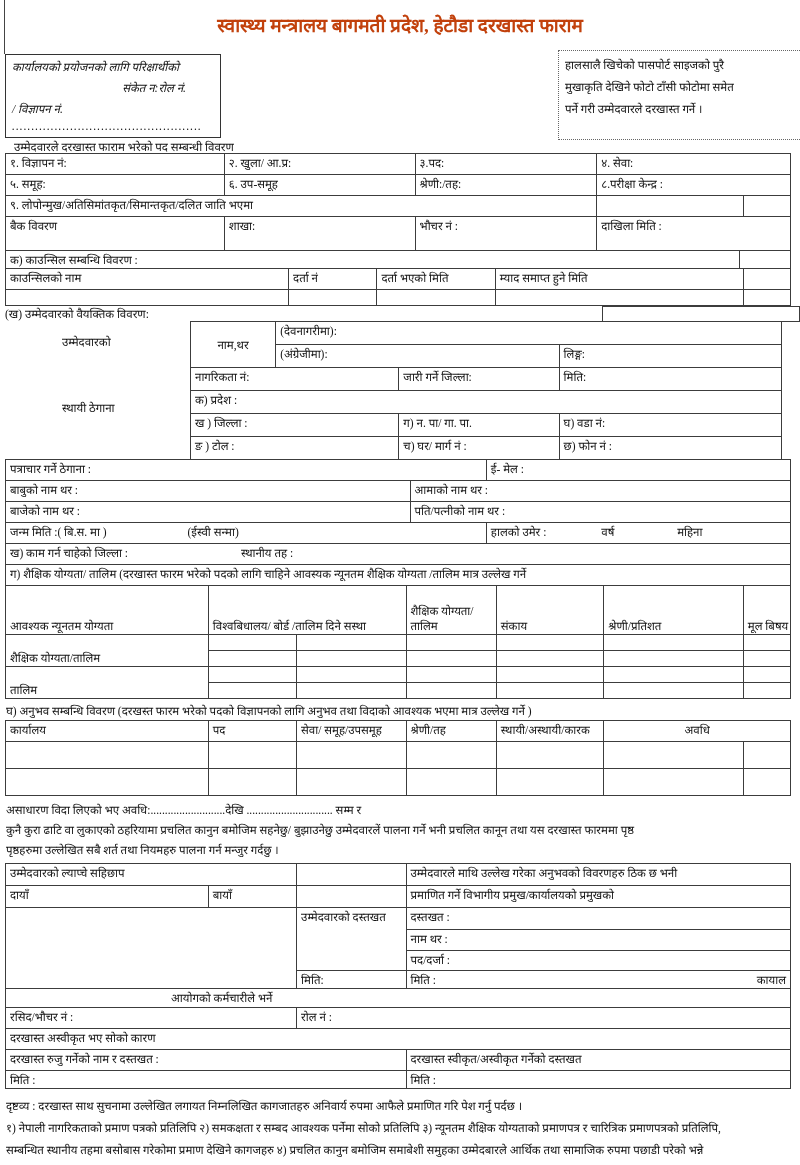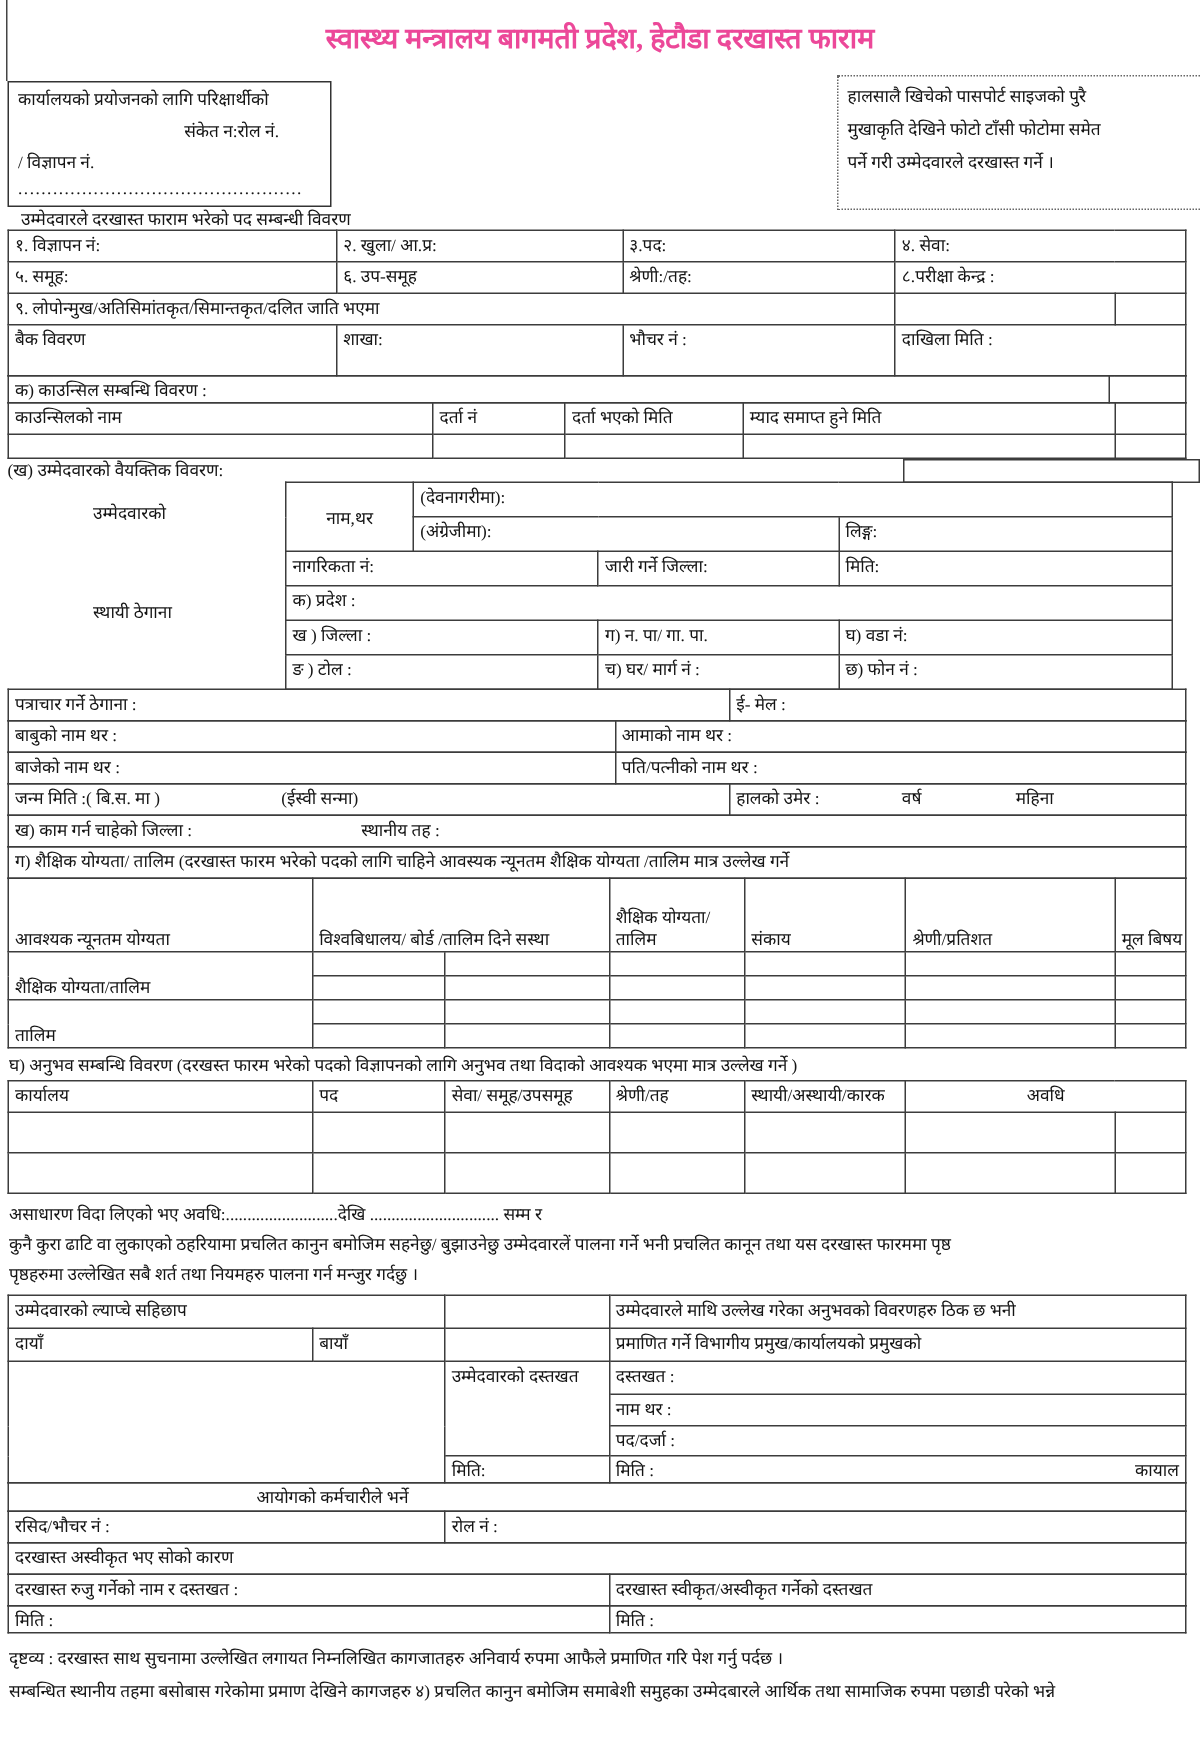"स्वास्थ्य मन्त्रालय बागमती प्रदेश," h1.title { color: #ec4899 -> #c2410c }
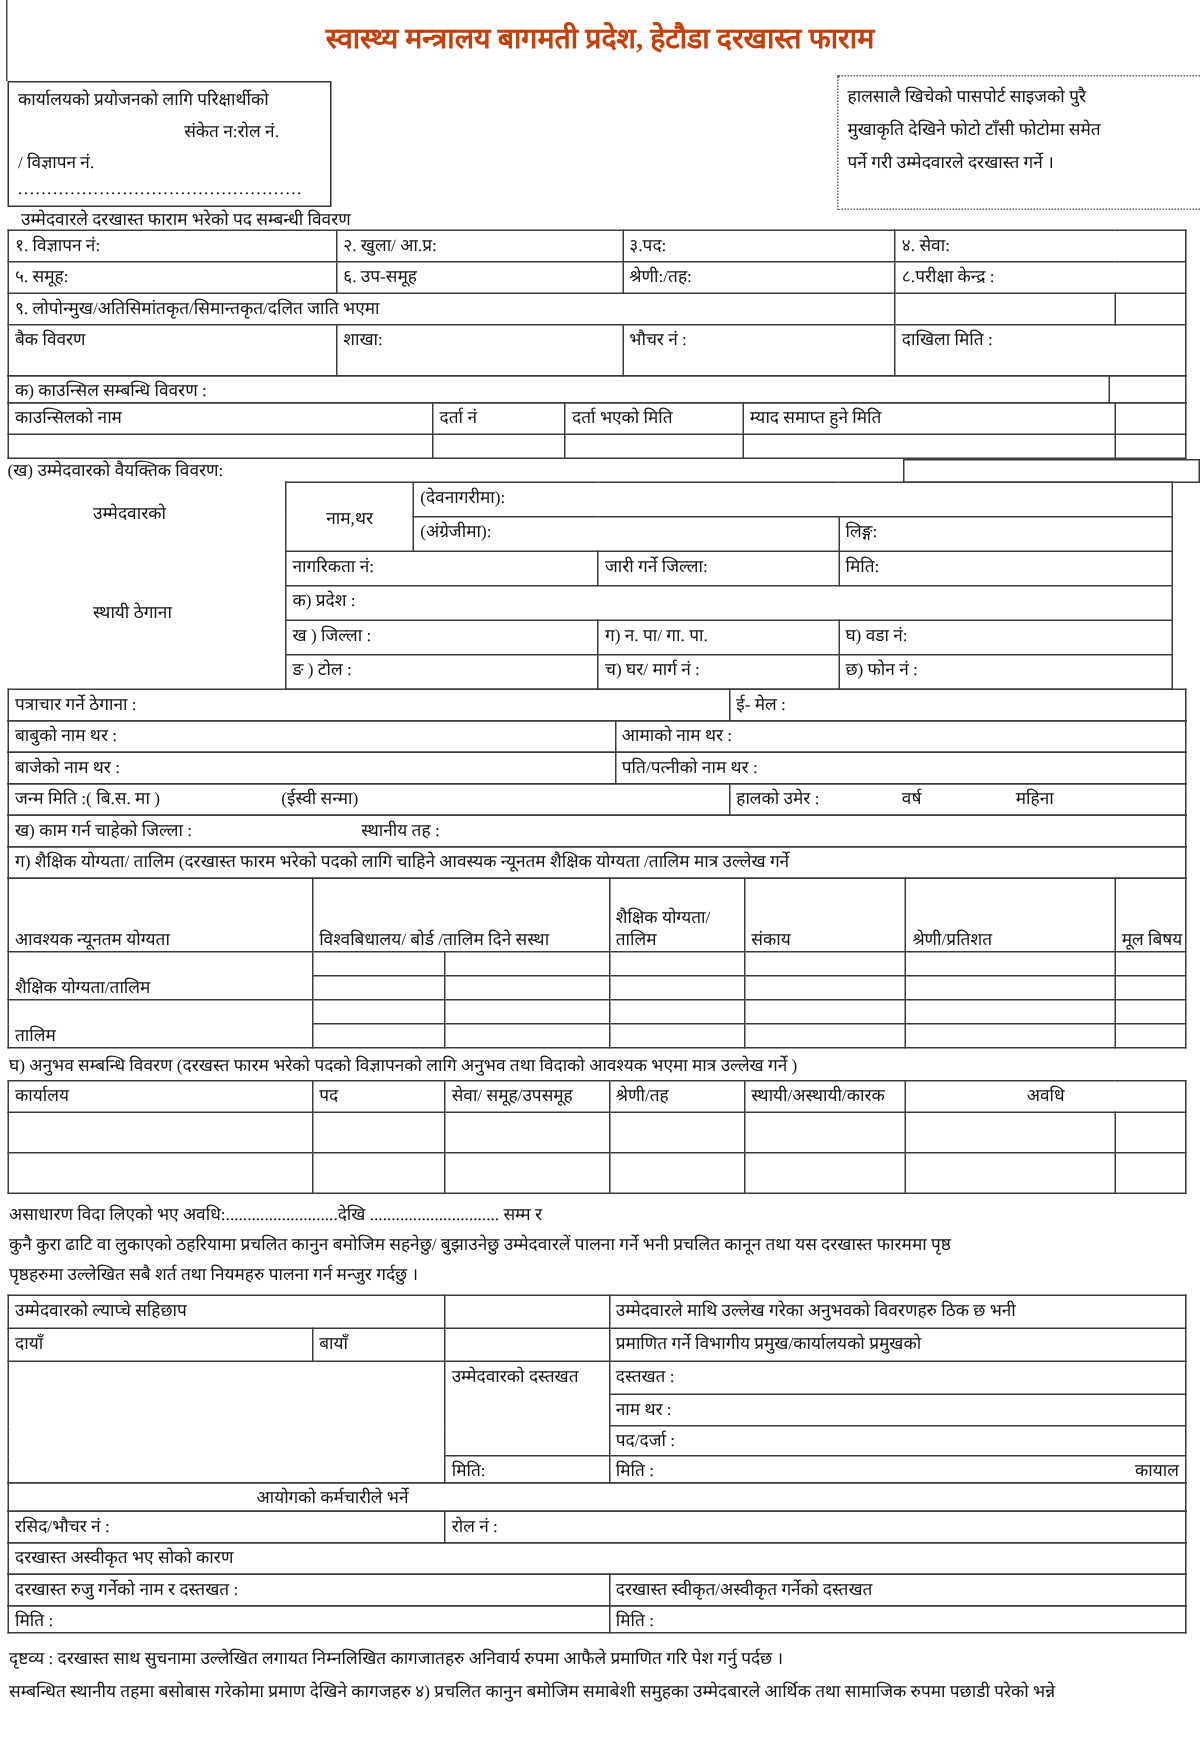"कार्यालयको प्रयोजनको लागि परिक्षार्थीको" .office-box { font-style: none -> italic }
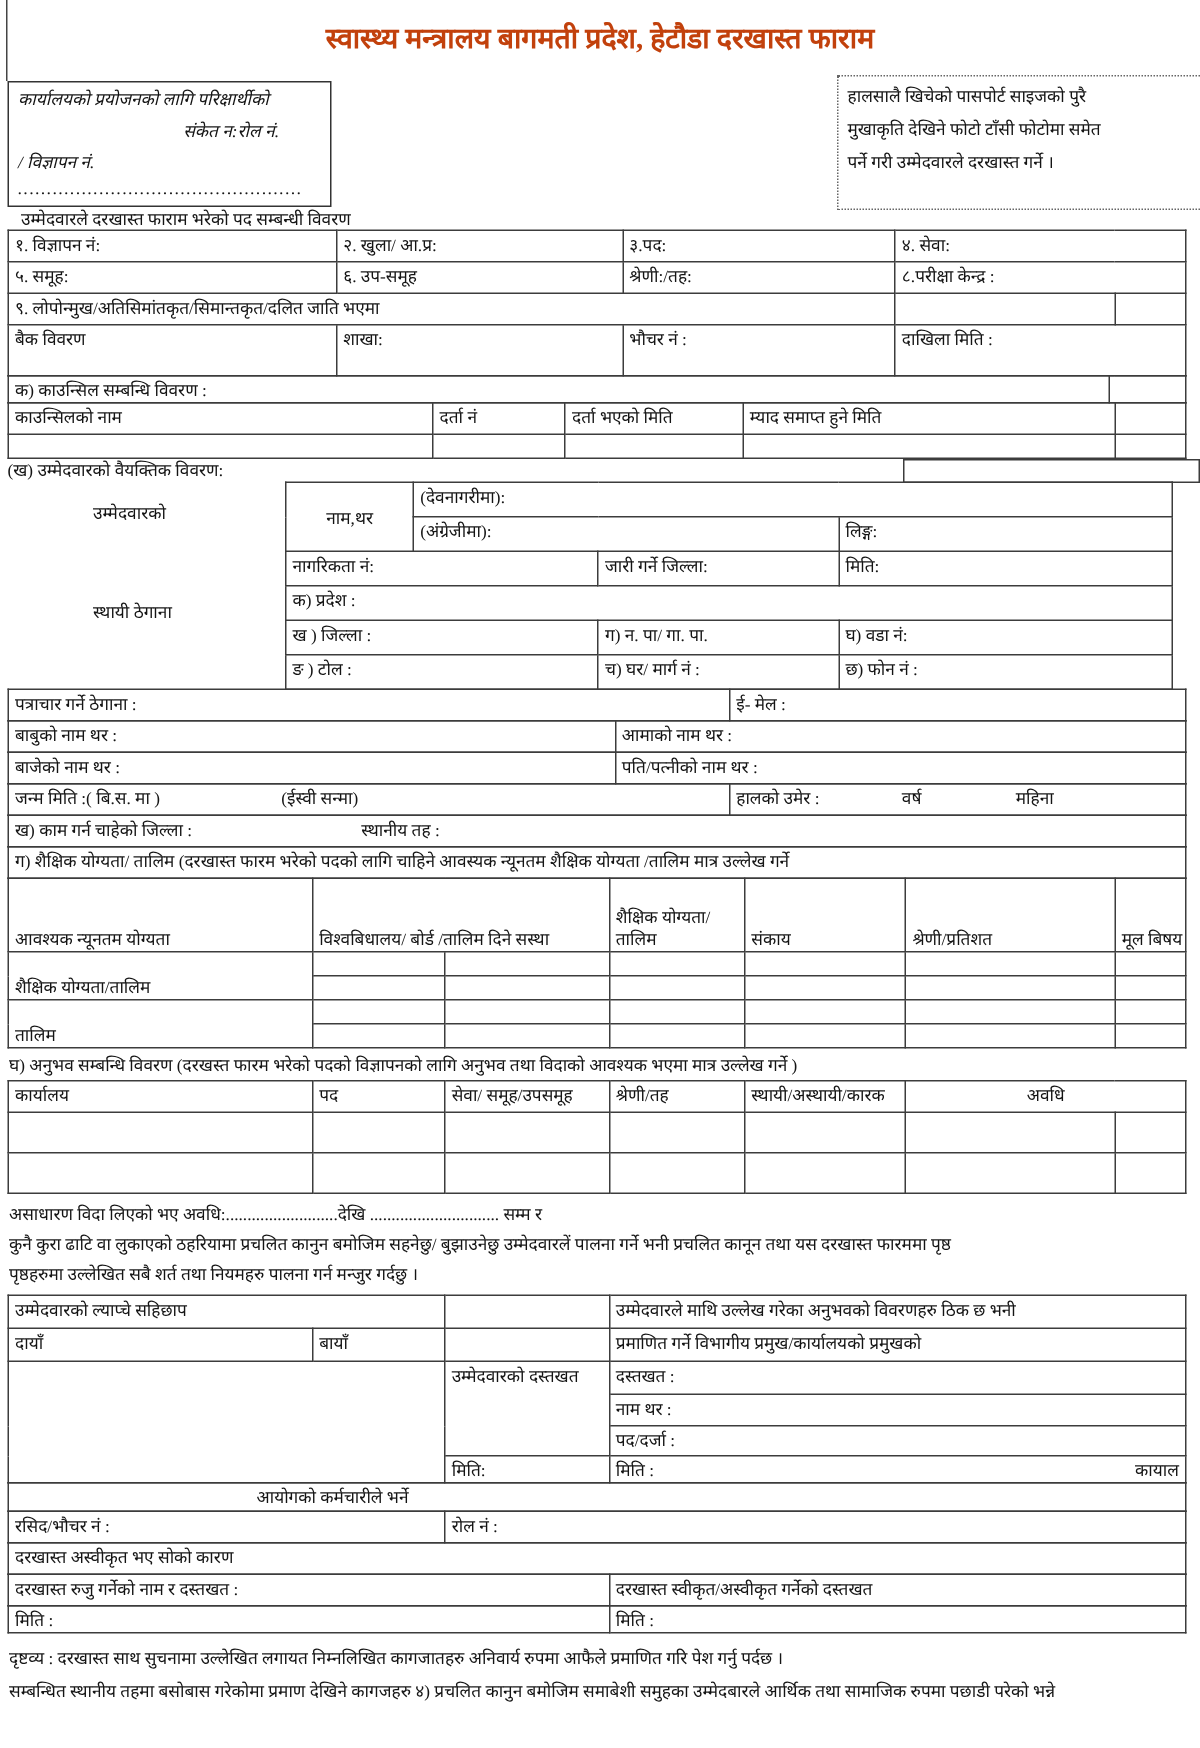"१) नेपाली नागरिकताको प्रमाण पत्रको" div { html: none -> <div>१) नेपाली नागरिकताको प्रमाण पत्रको प्रतिलिपि २) समकक्षता र सम्बद आवश्यक पर्नेमा सोको प्रतिलिपि ३) न्यूनतम शैक्षिक योग्यताको प्रमाणपत्र र चारित्रिक प्रमाणपत्रको प्रतिलिपि,</div> }
